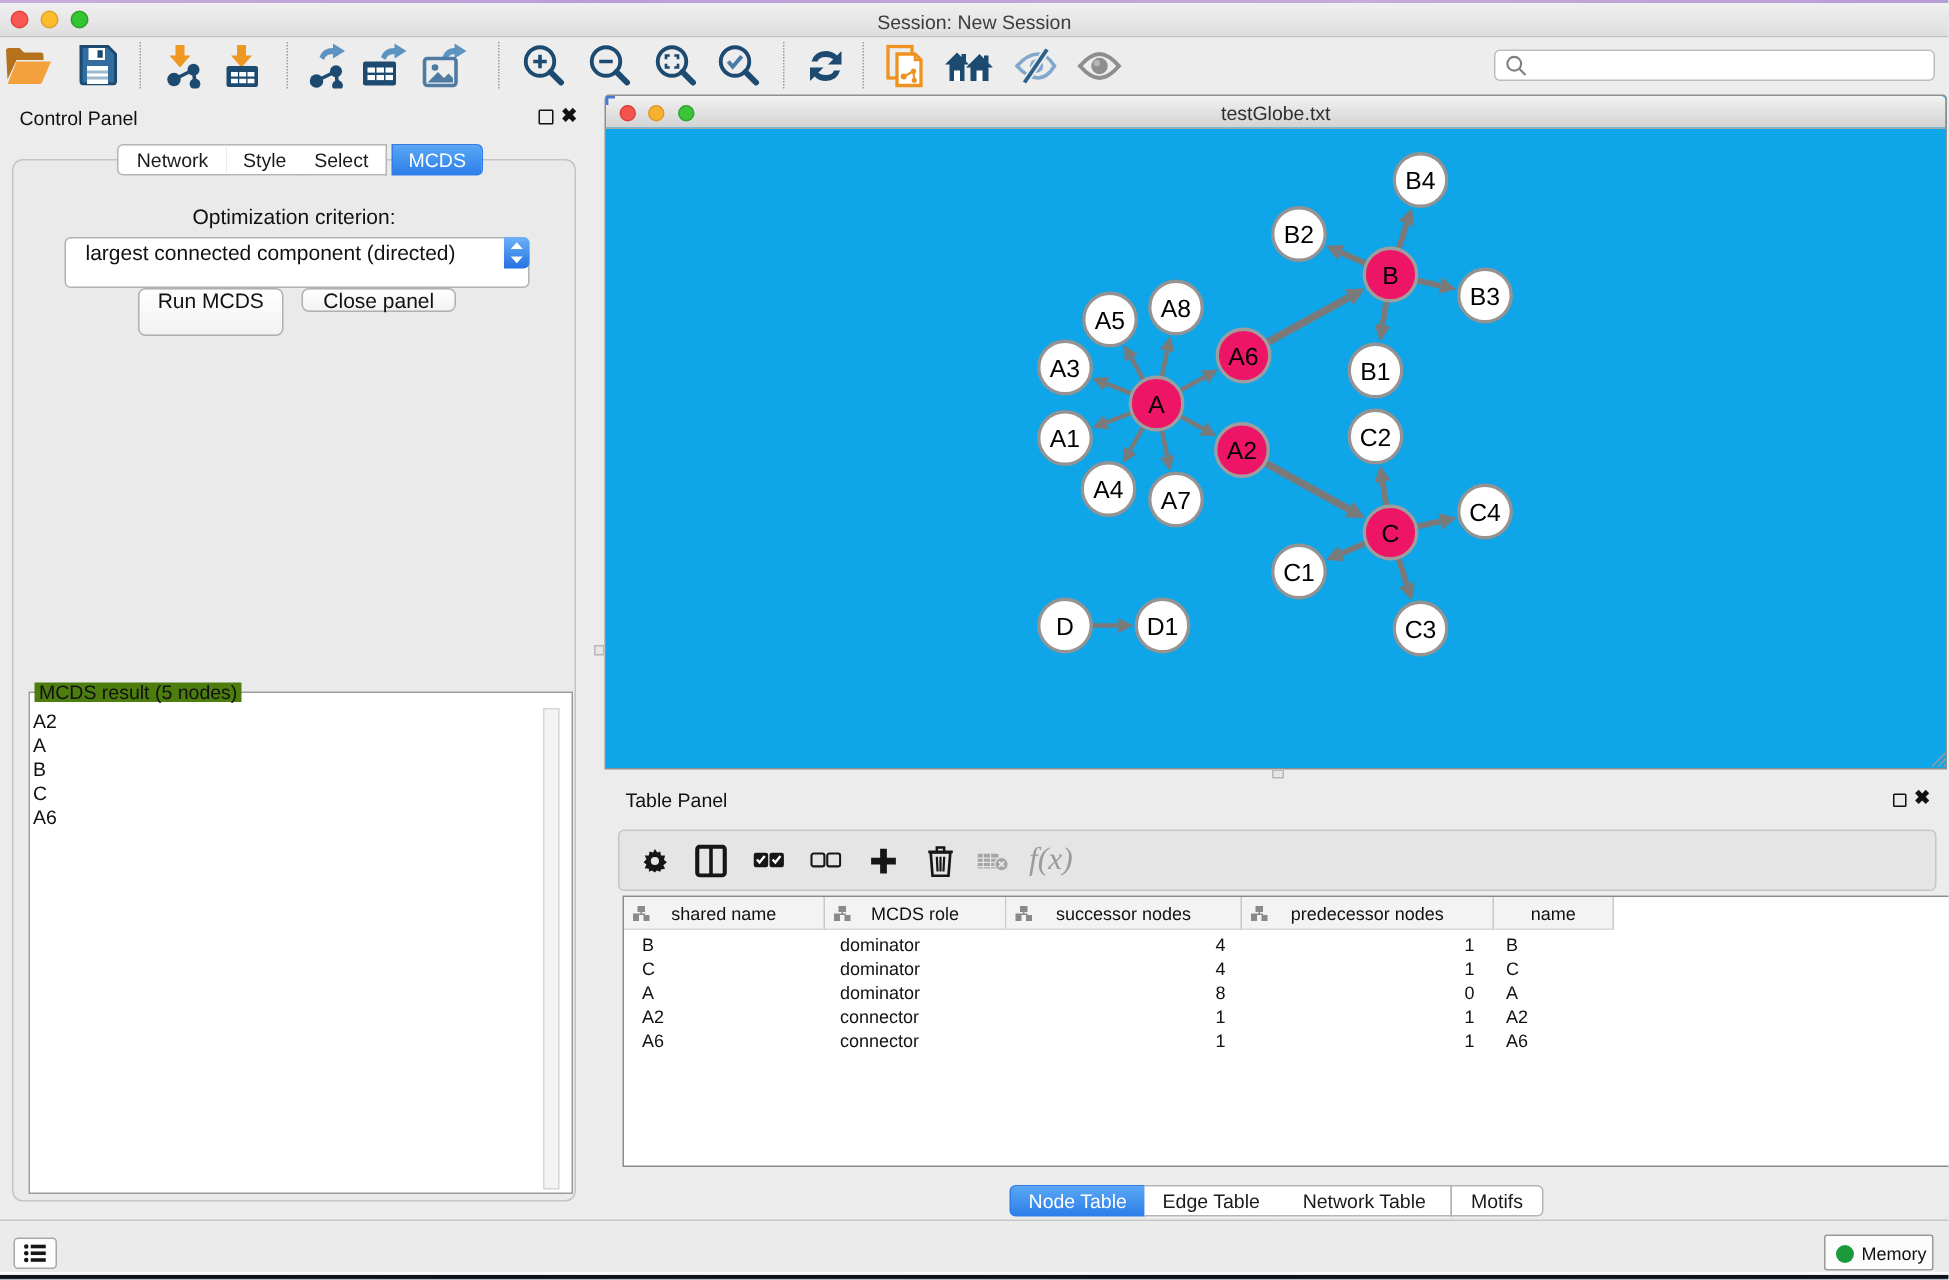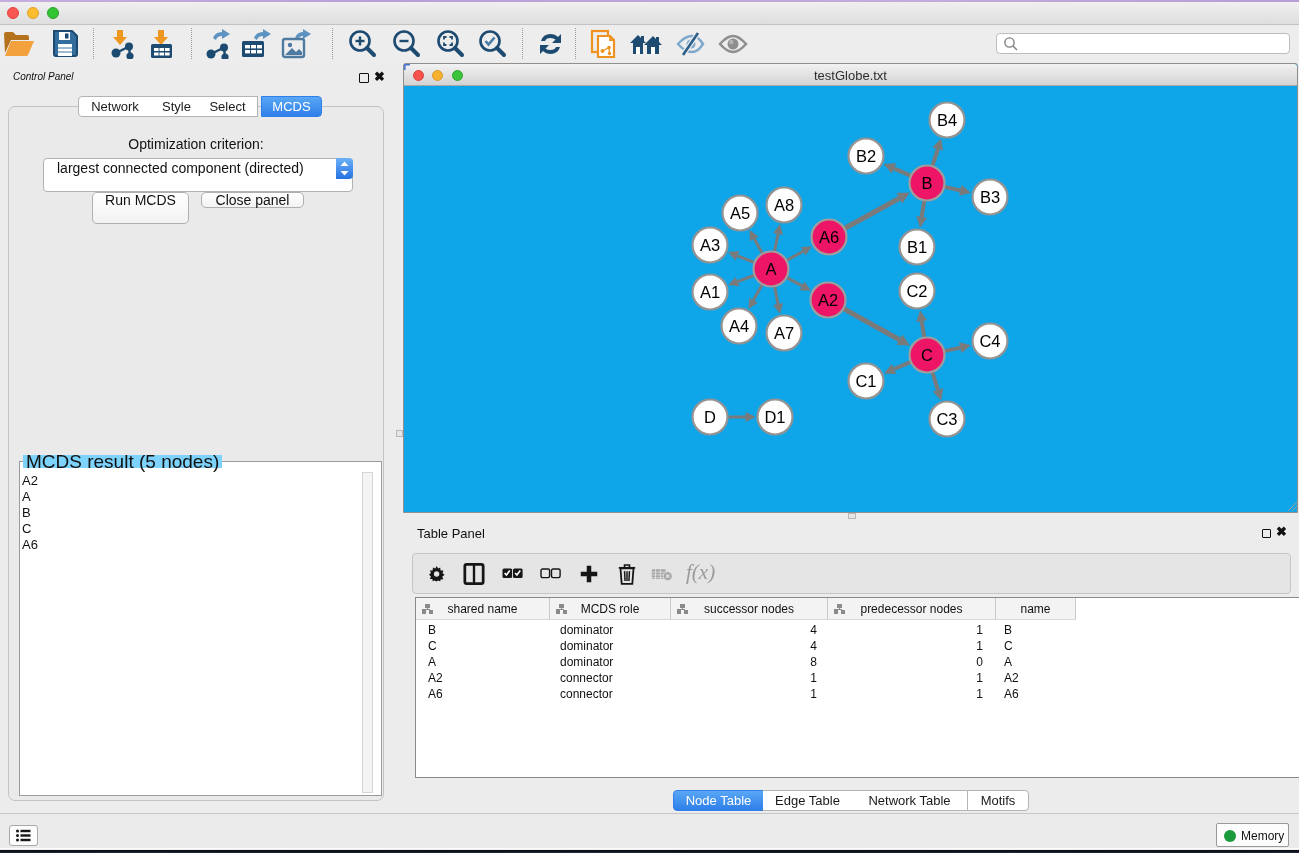"Session: New Session" div.abs { html: none -> <div>Session: New Session</div> }
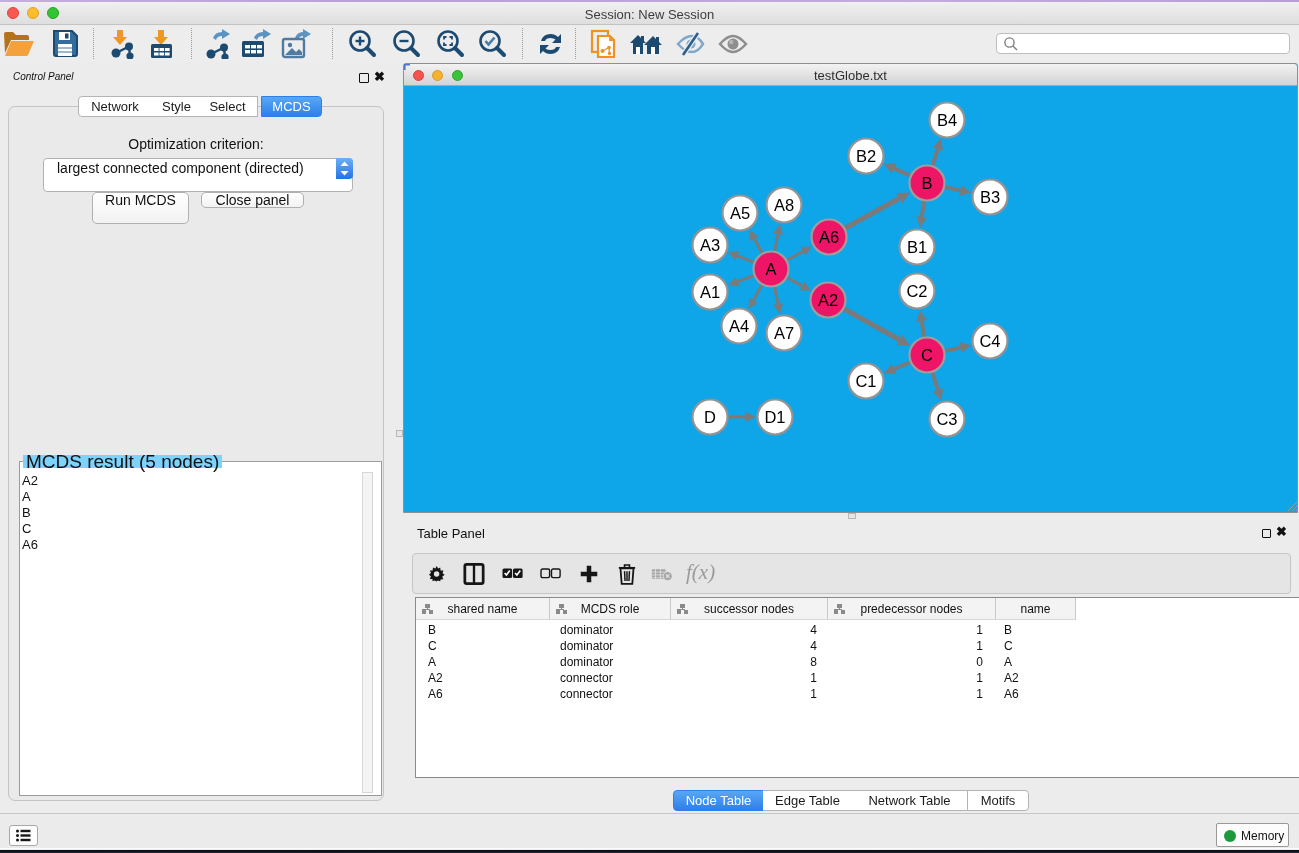"Control Panel" #cp-title { font-size: 10px -> 13px; font-style: italic -> none }
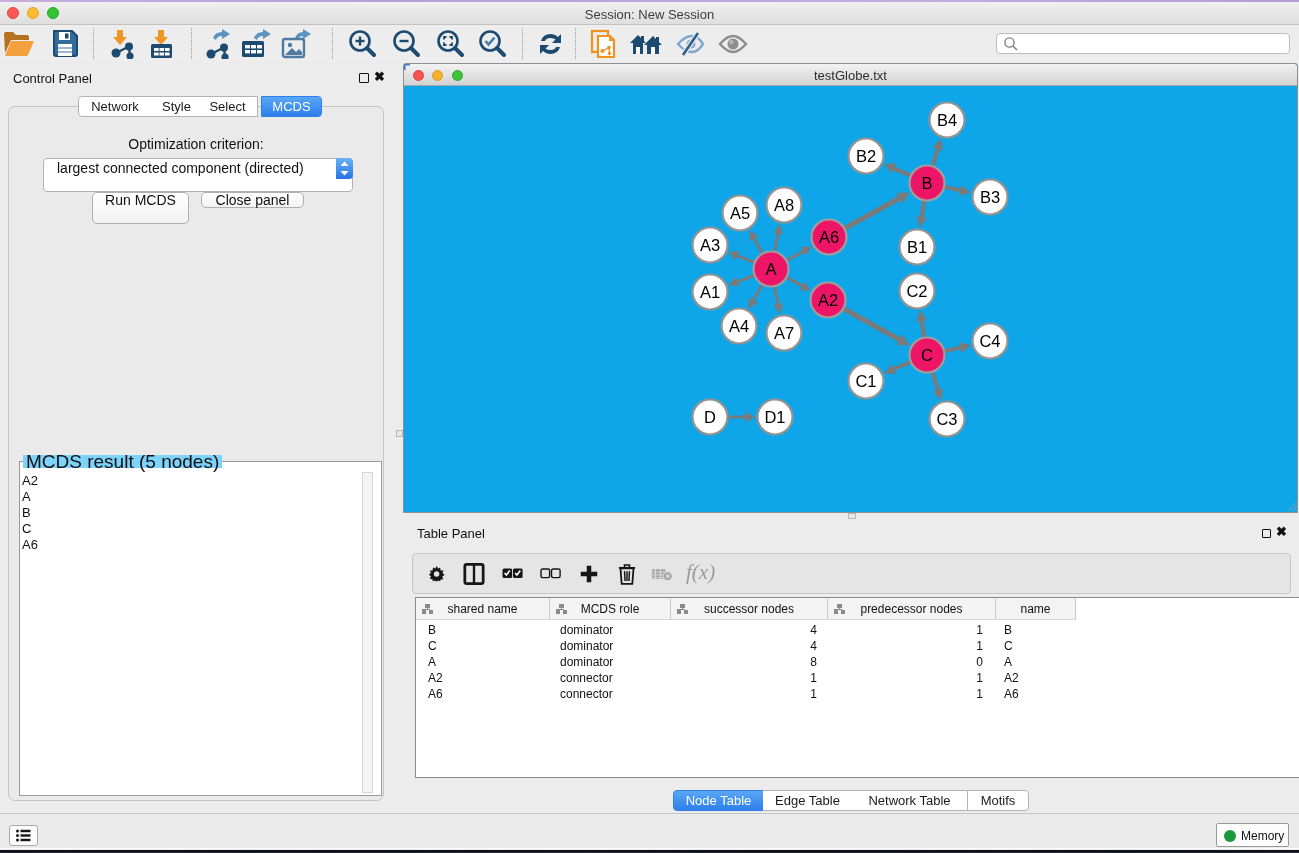"MCDS result (5 nodes)" div.abs { background: #7dd3fc -> #4d7c0f; font-size: 19px -> 13px }
